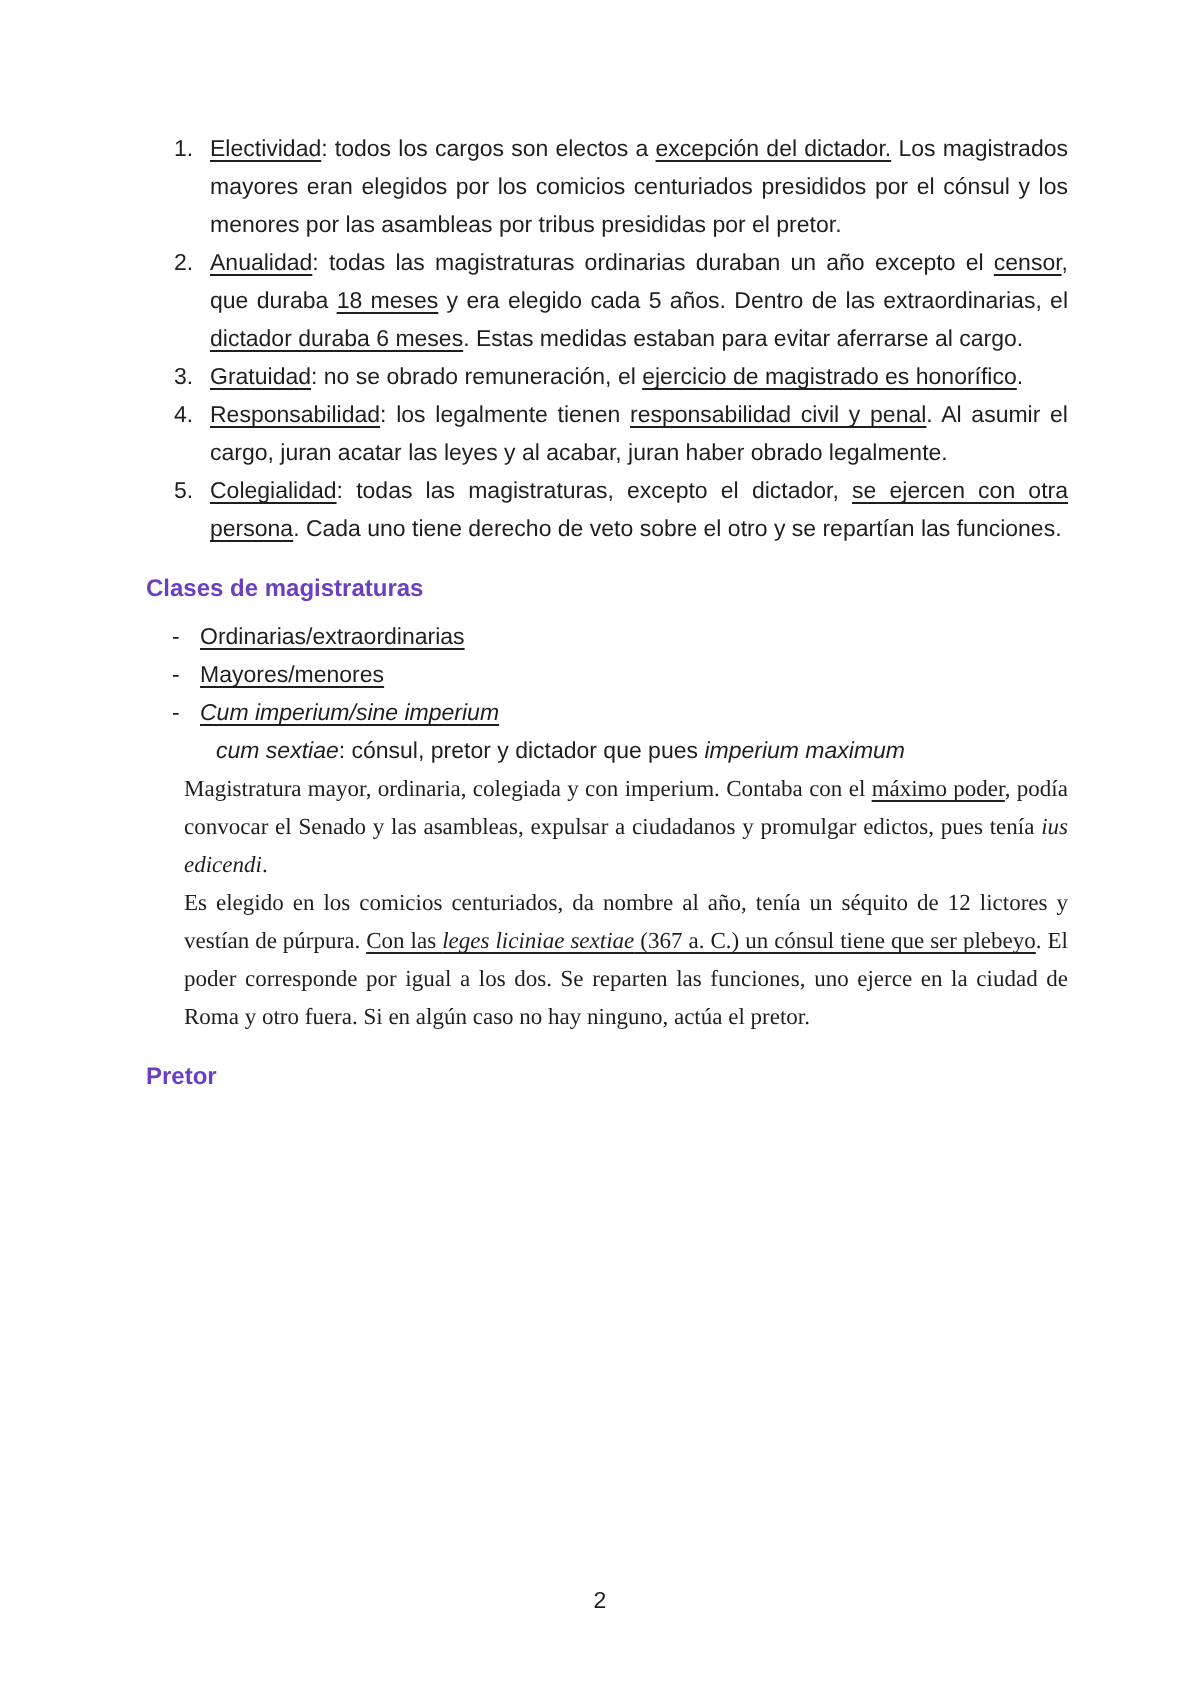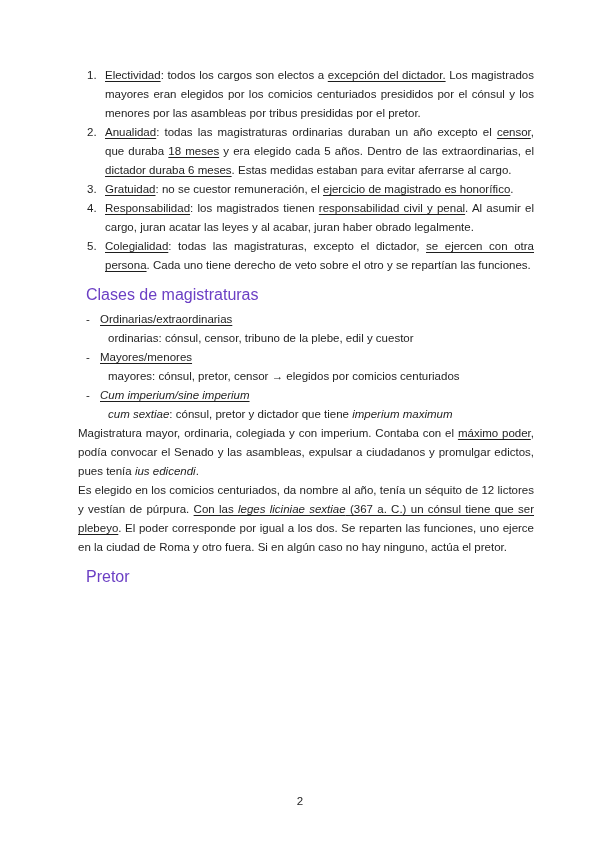": no se cuestor remuneración," span { text: cuestor -> obrado }
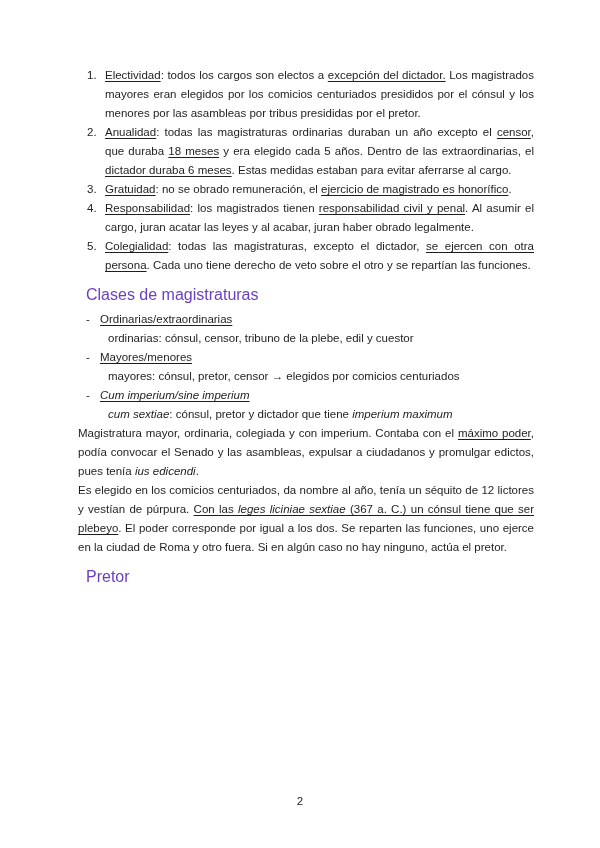": los magistrados tienen" span { text: magistrados -> legalmente }
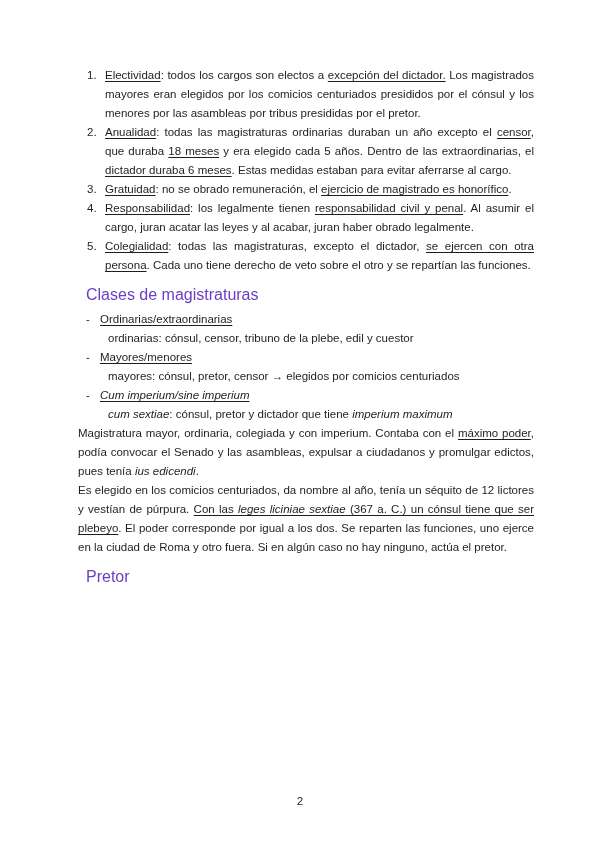"Clases de magistraturas" .heading { font-size: 16px -> 12px; font-weight: normal -> bold; margin: 9px 0 5px 14px -> 9px 0 5px 1px }
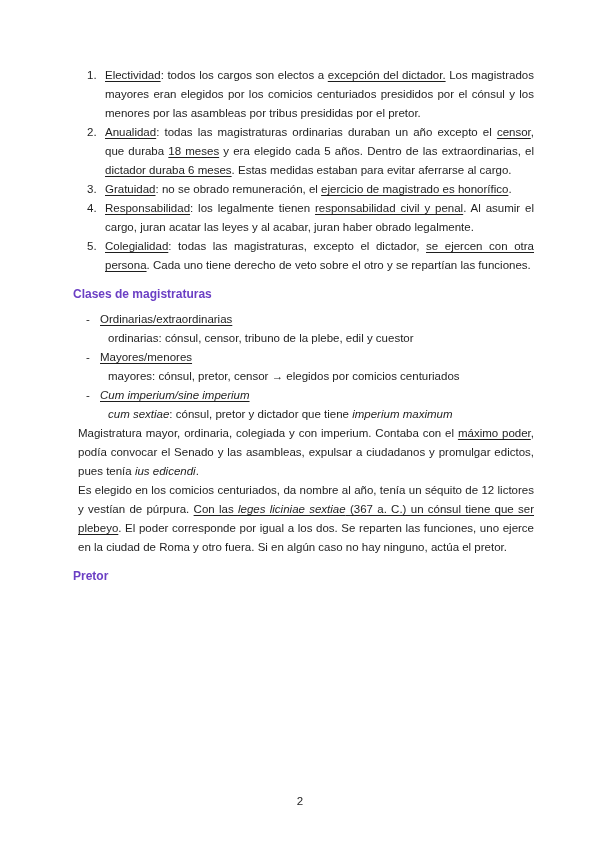"ordinarias: cónsul, censor, tribuno de" div.subline { html: <div><span>ordinarias: cónsul, censor, tribuno de la plebe, edil y cuestor</span></div> -> none }
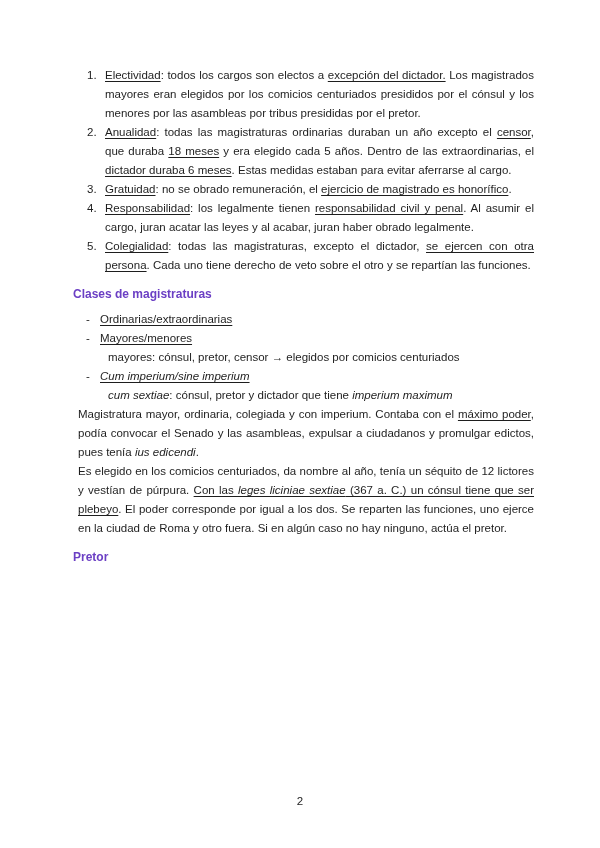"mayores: cónsul, pretor, censor →" div.subline { html: <div><span>mayores: cónsul, pretor, censor → elegidos por comicios centuriados</span></div> -> none }
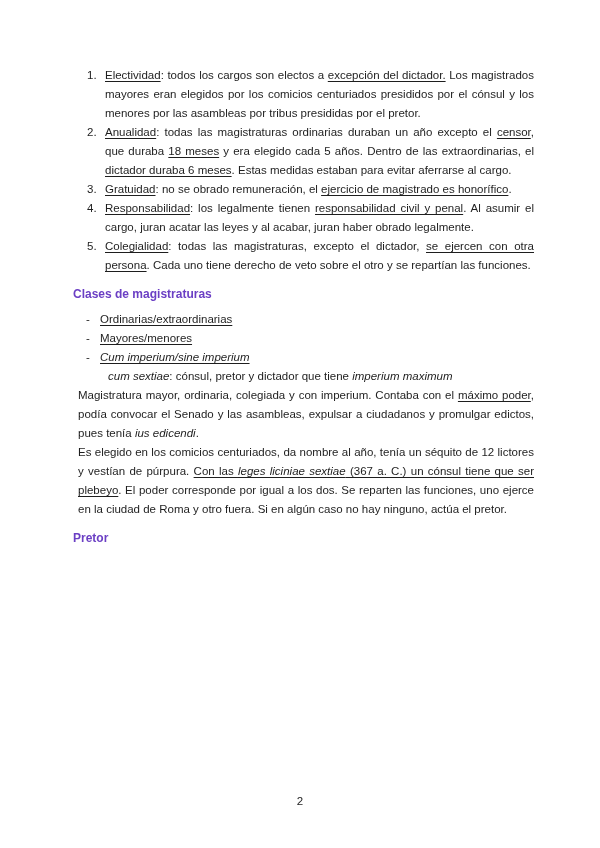": cónsul, pretor y dictador" span { text: tiene -> pues }
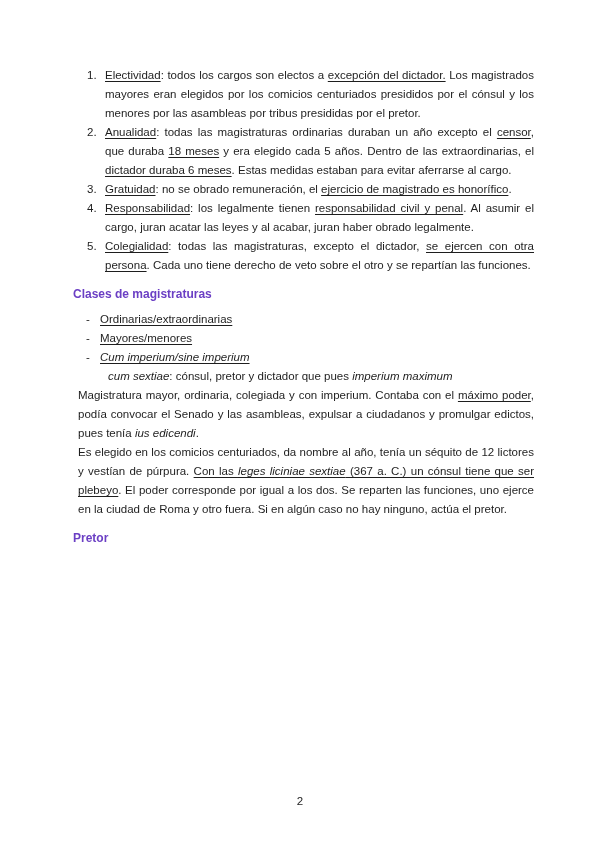"Magistratura mayor, ordinaria, colegiada" .para { font-family: none -> Liberation Serif, serif; margin-left: 6px -> 20px }
